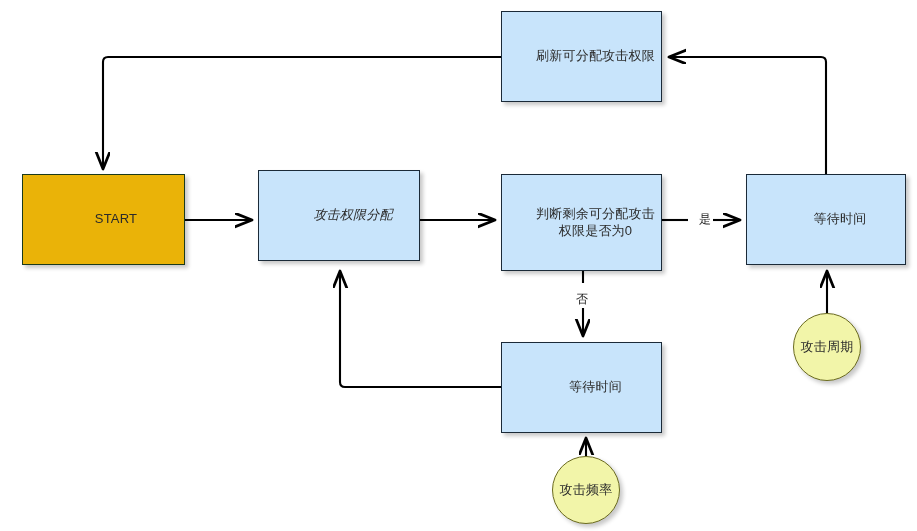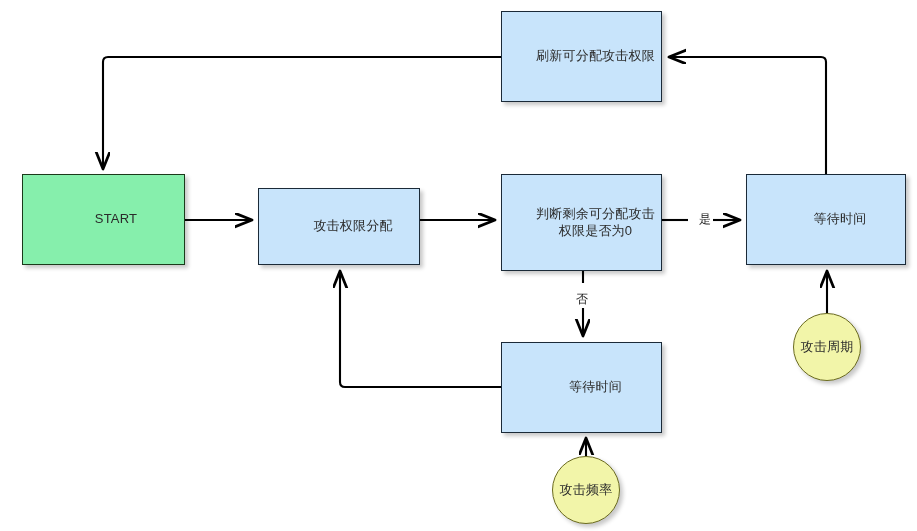"START" .node.start { background: #86efac -> #eab308 }
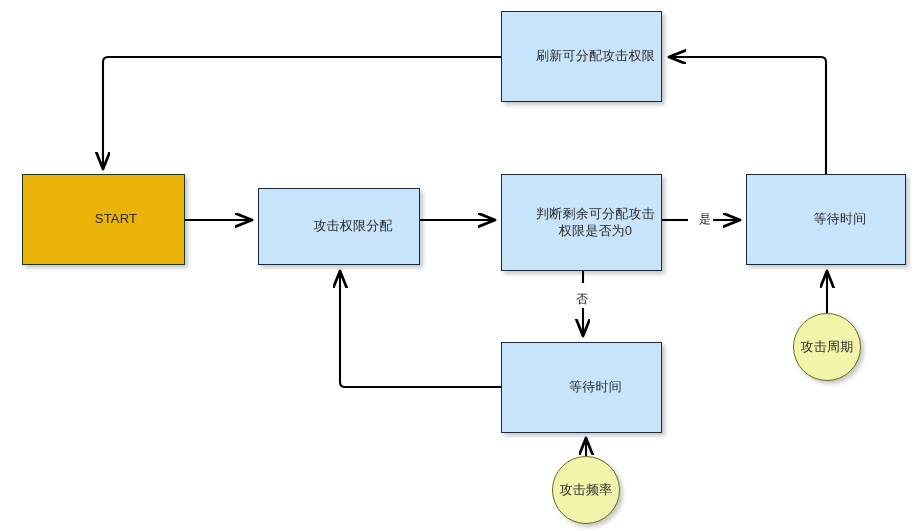"攻击权限分配" div.node { font-style: none -> italic; height: 77px -> 91px; top: 188px -> 170px }
